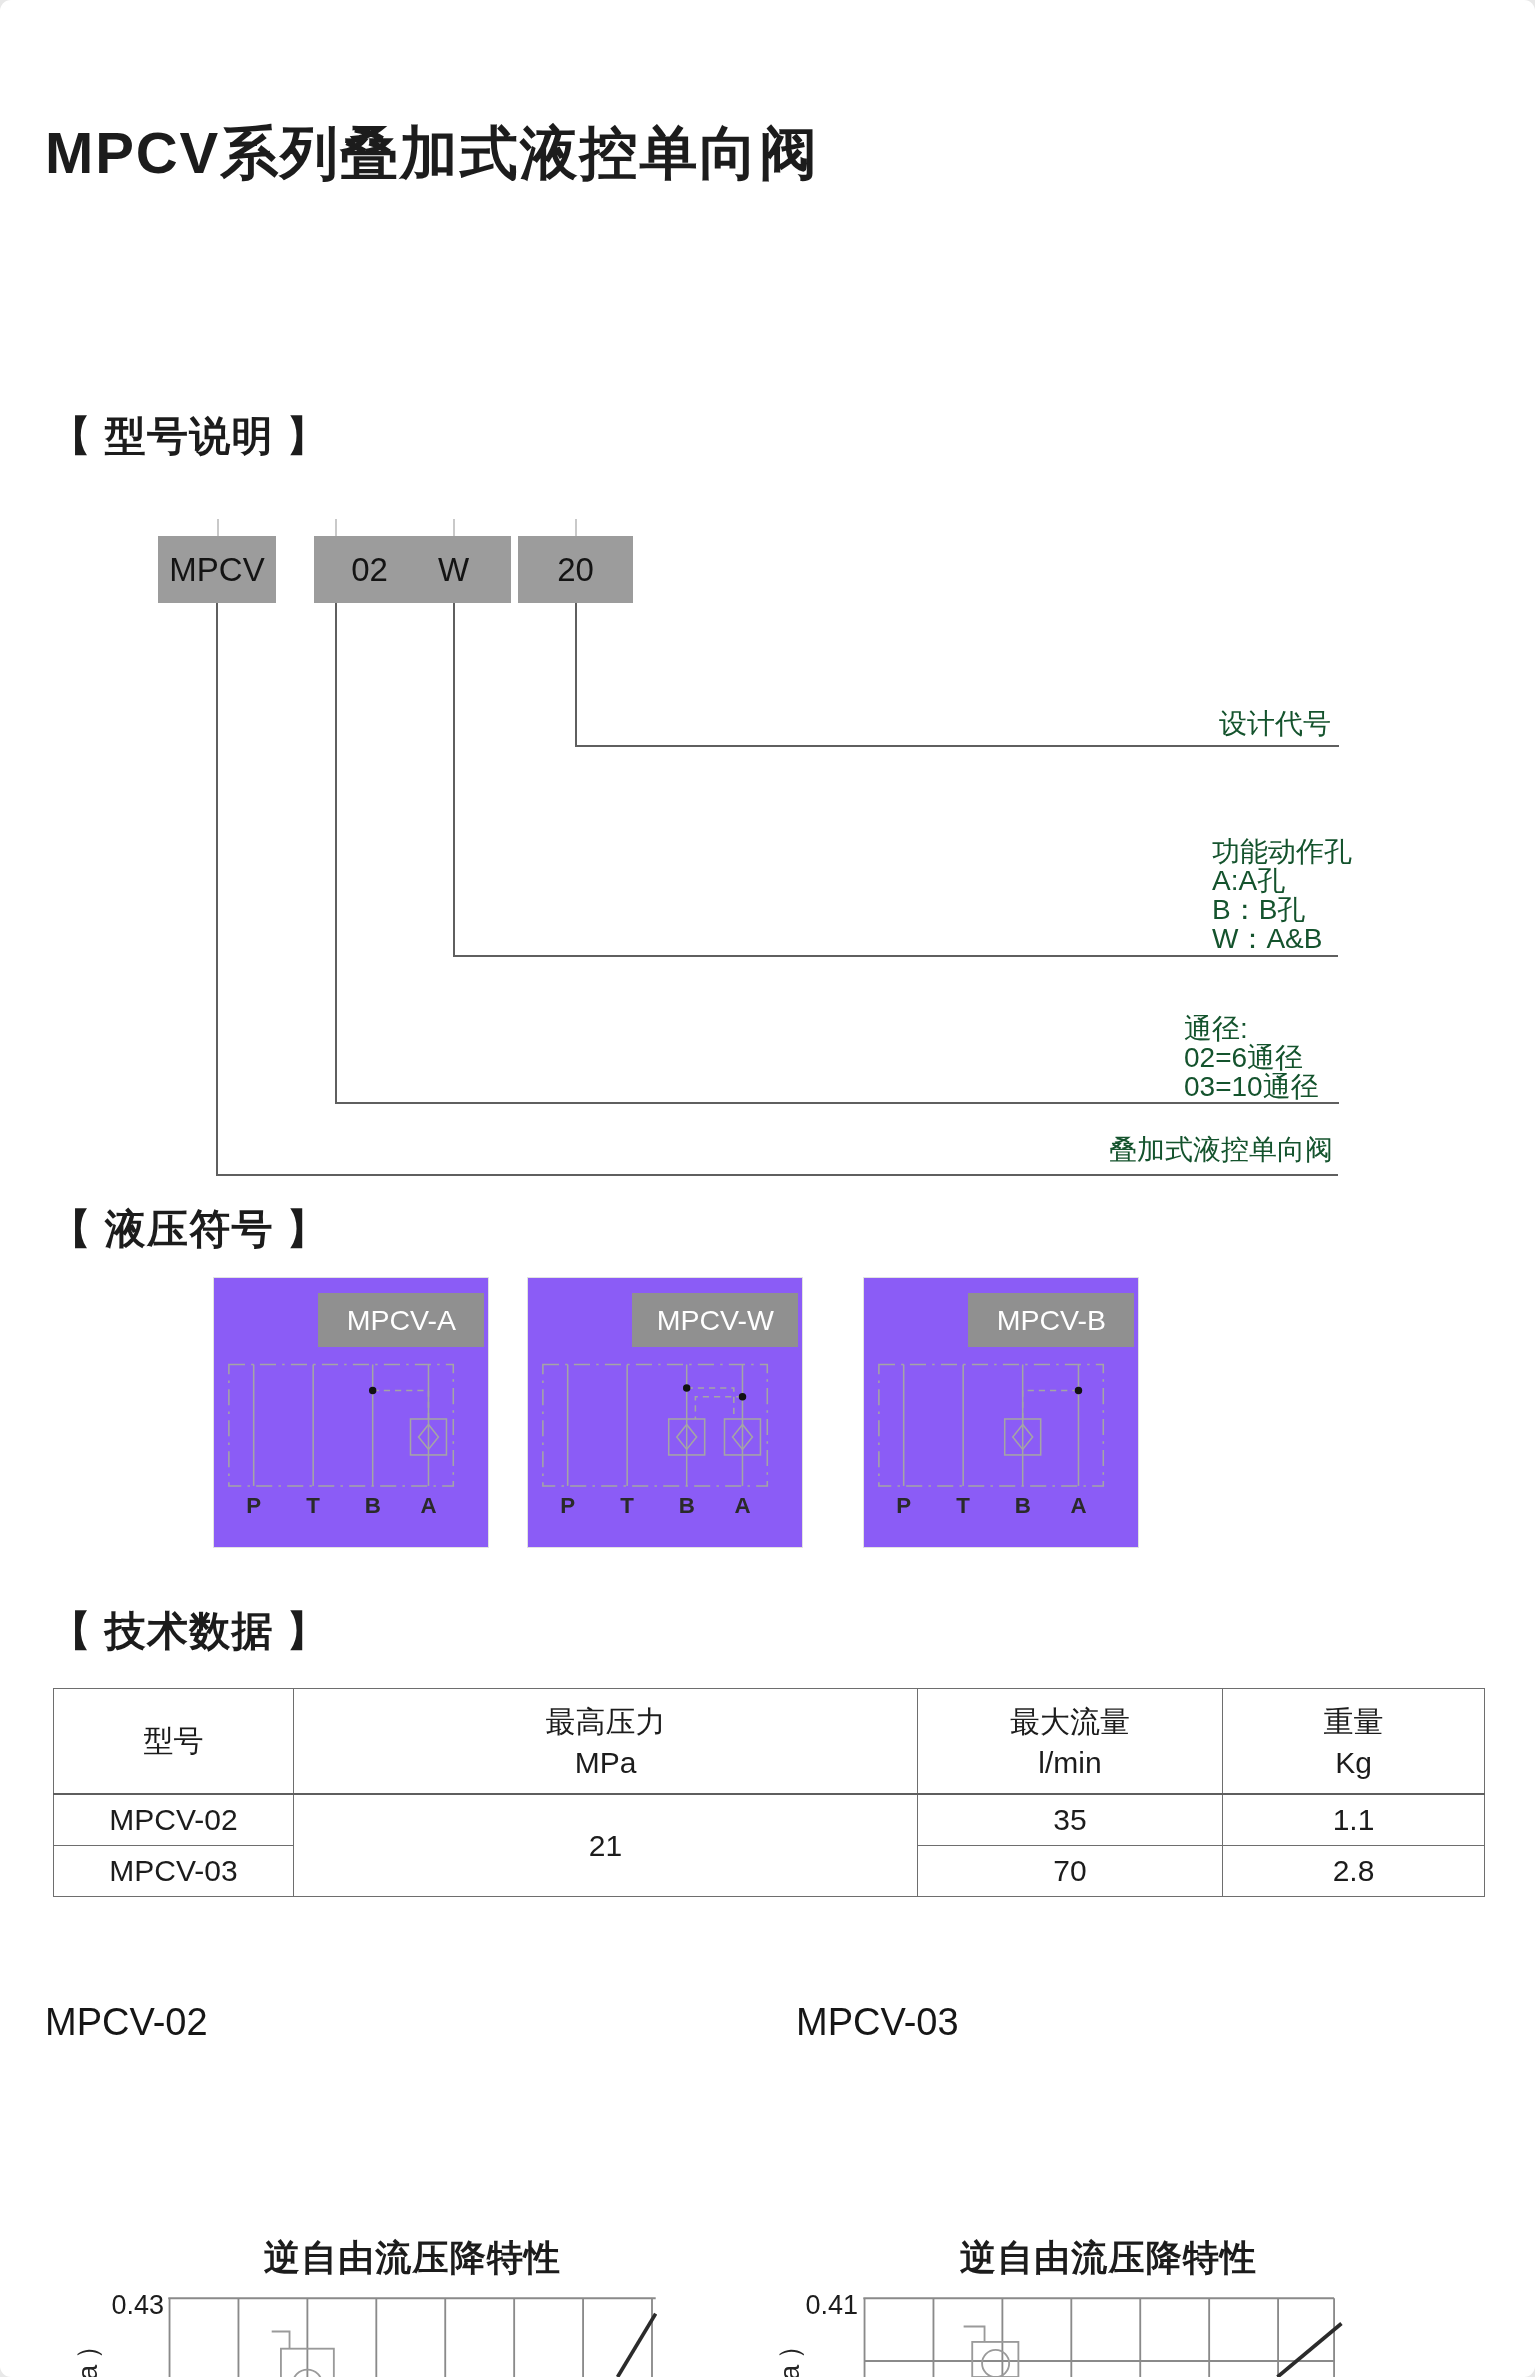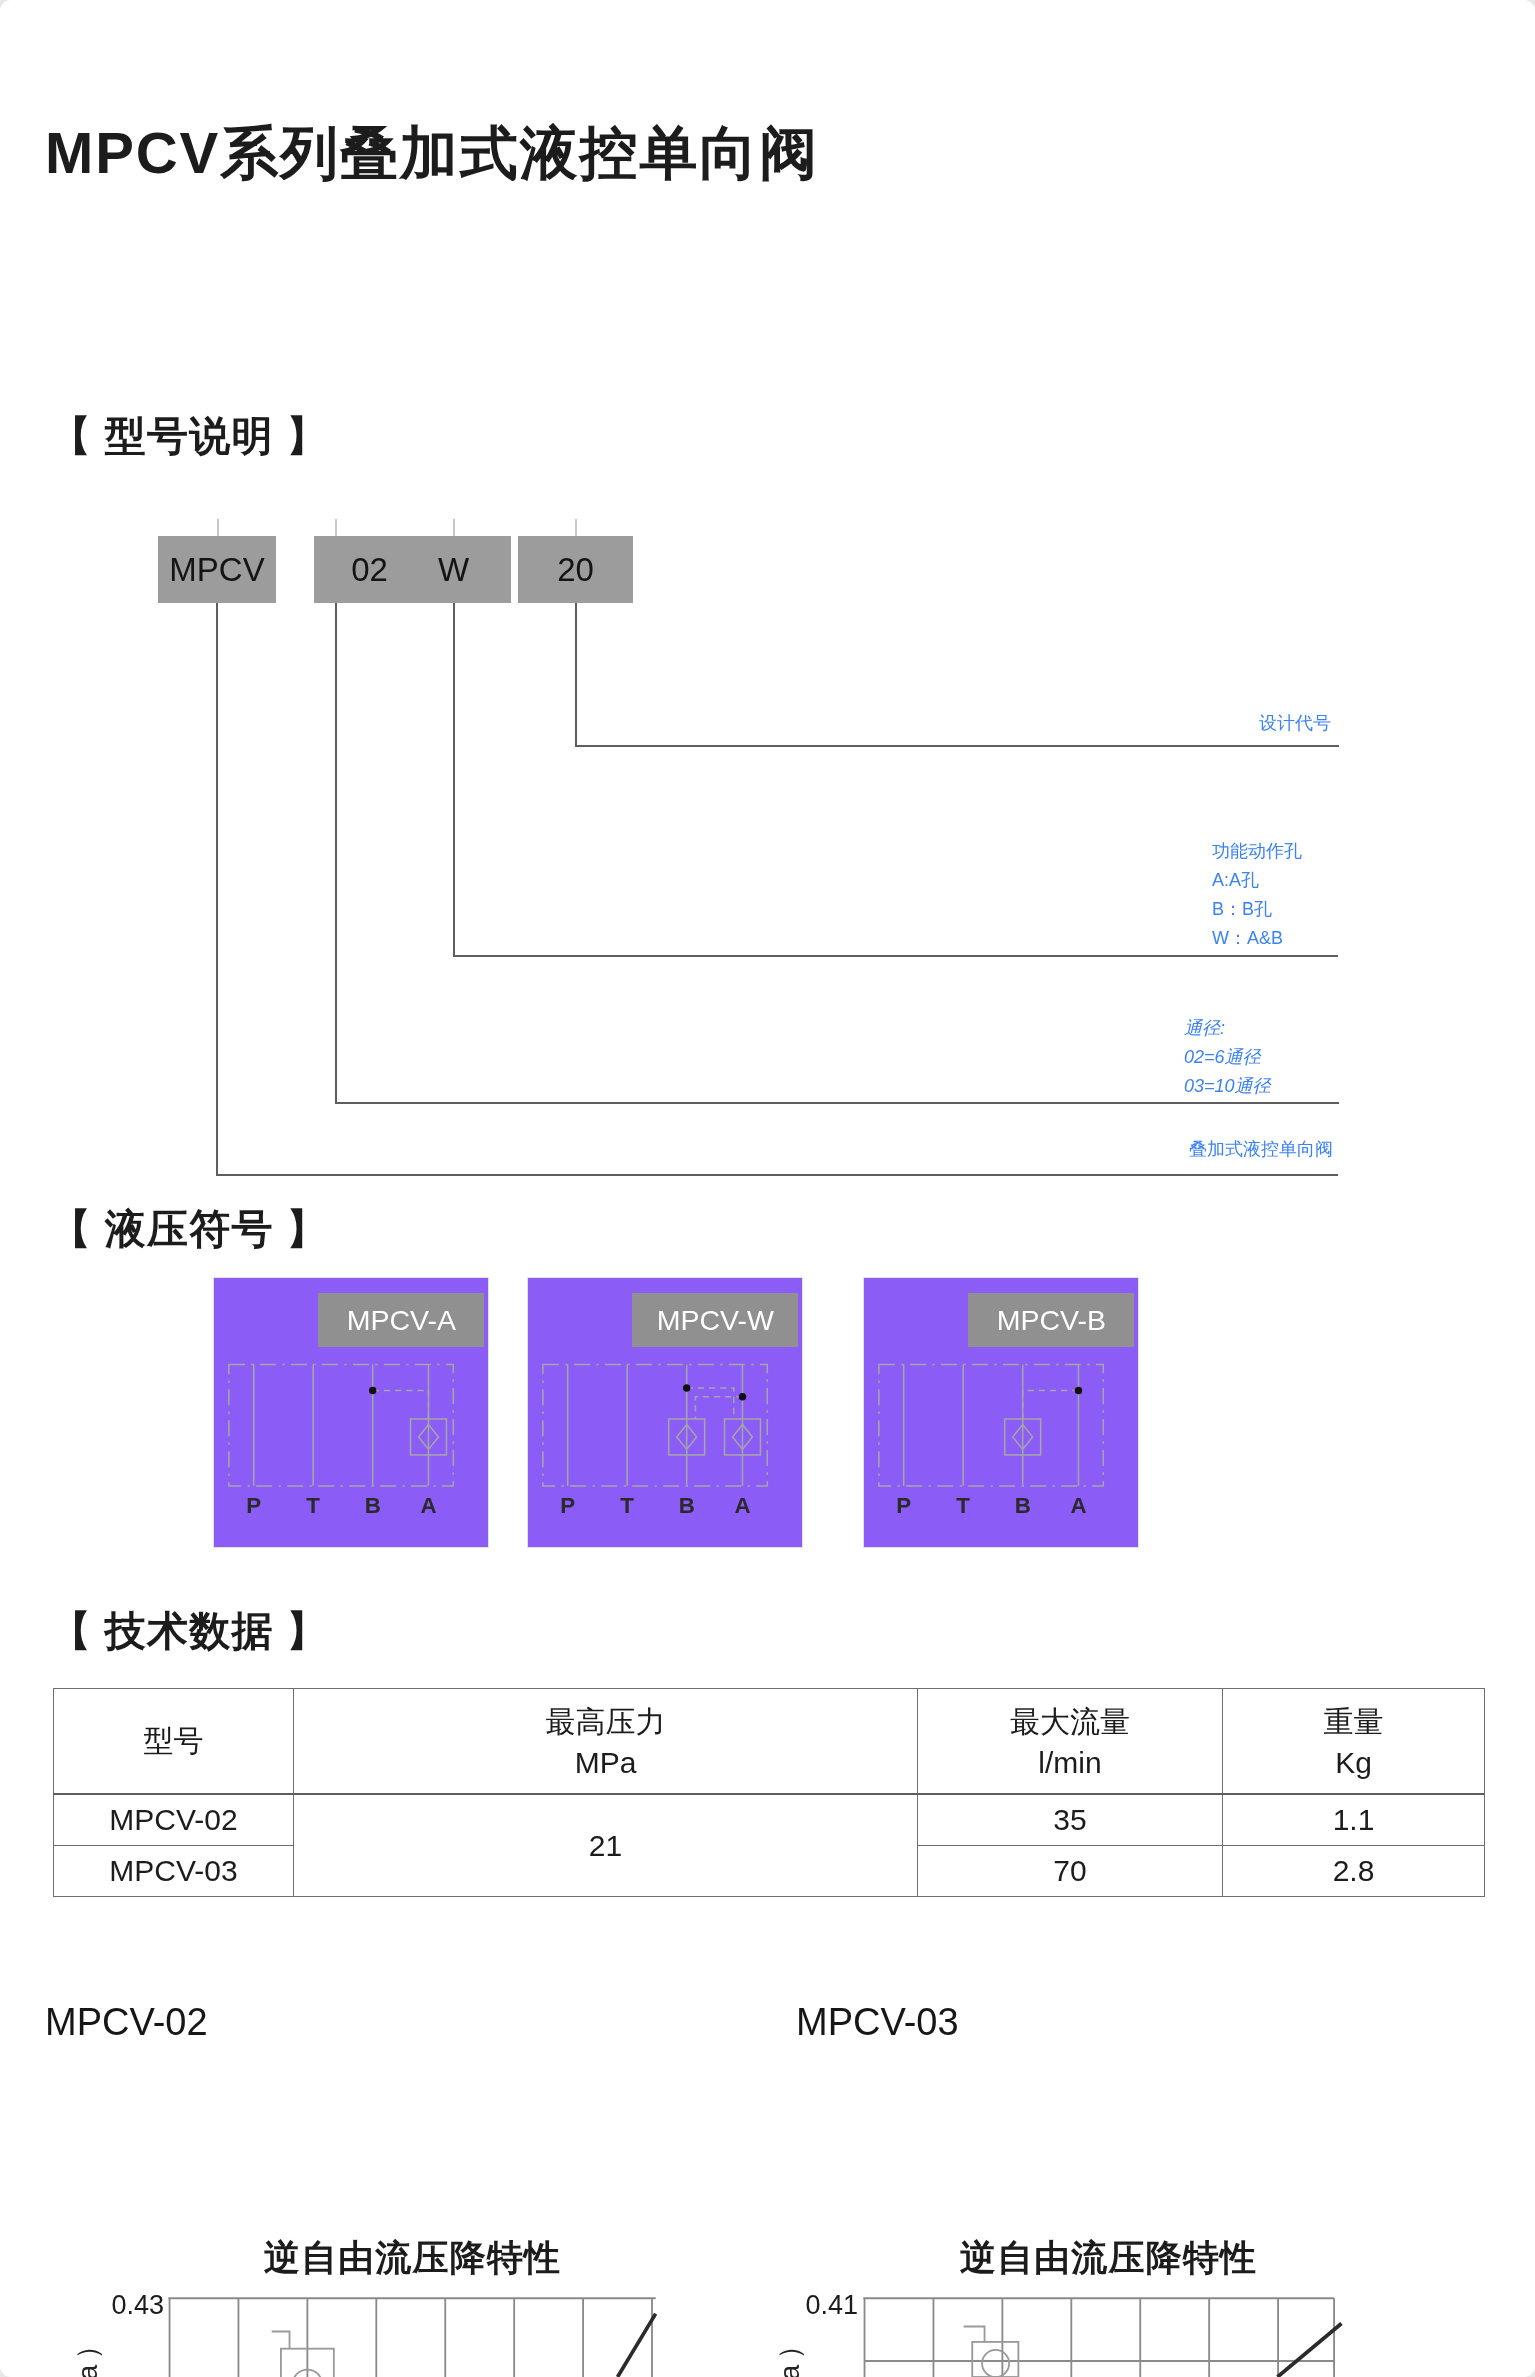"设计代号" .callout { color: #3b82f6 -> #14532d; font-size: 18px -> 28px }
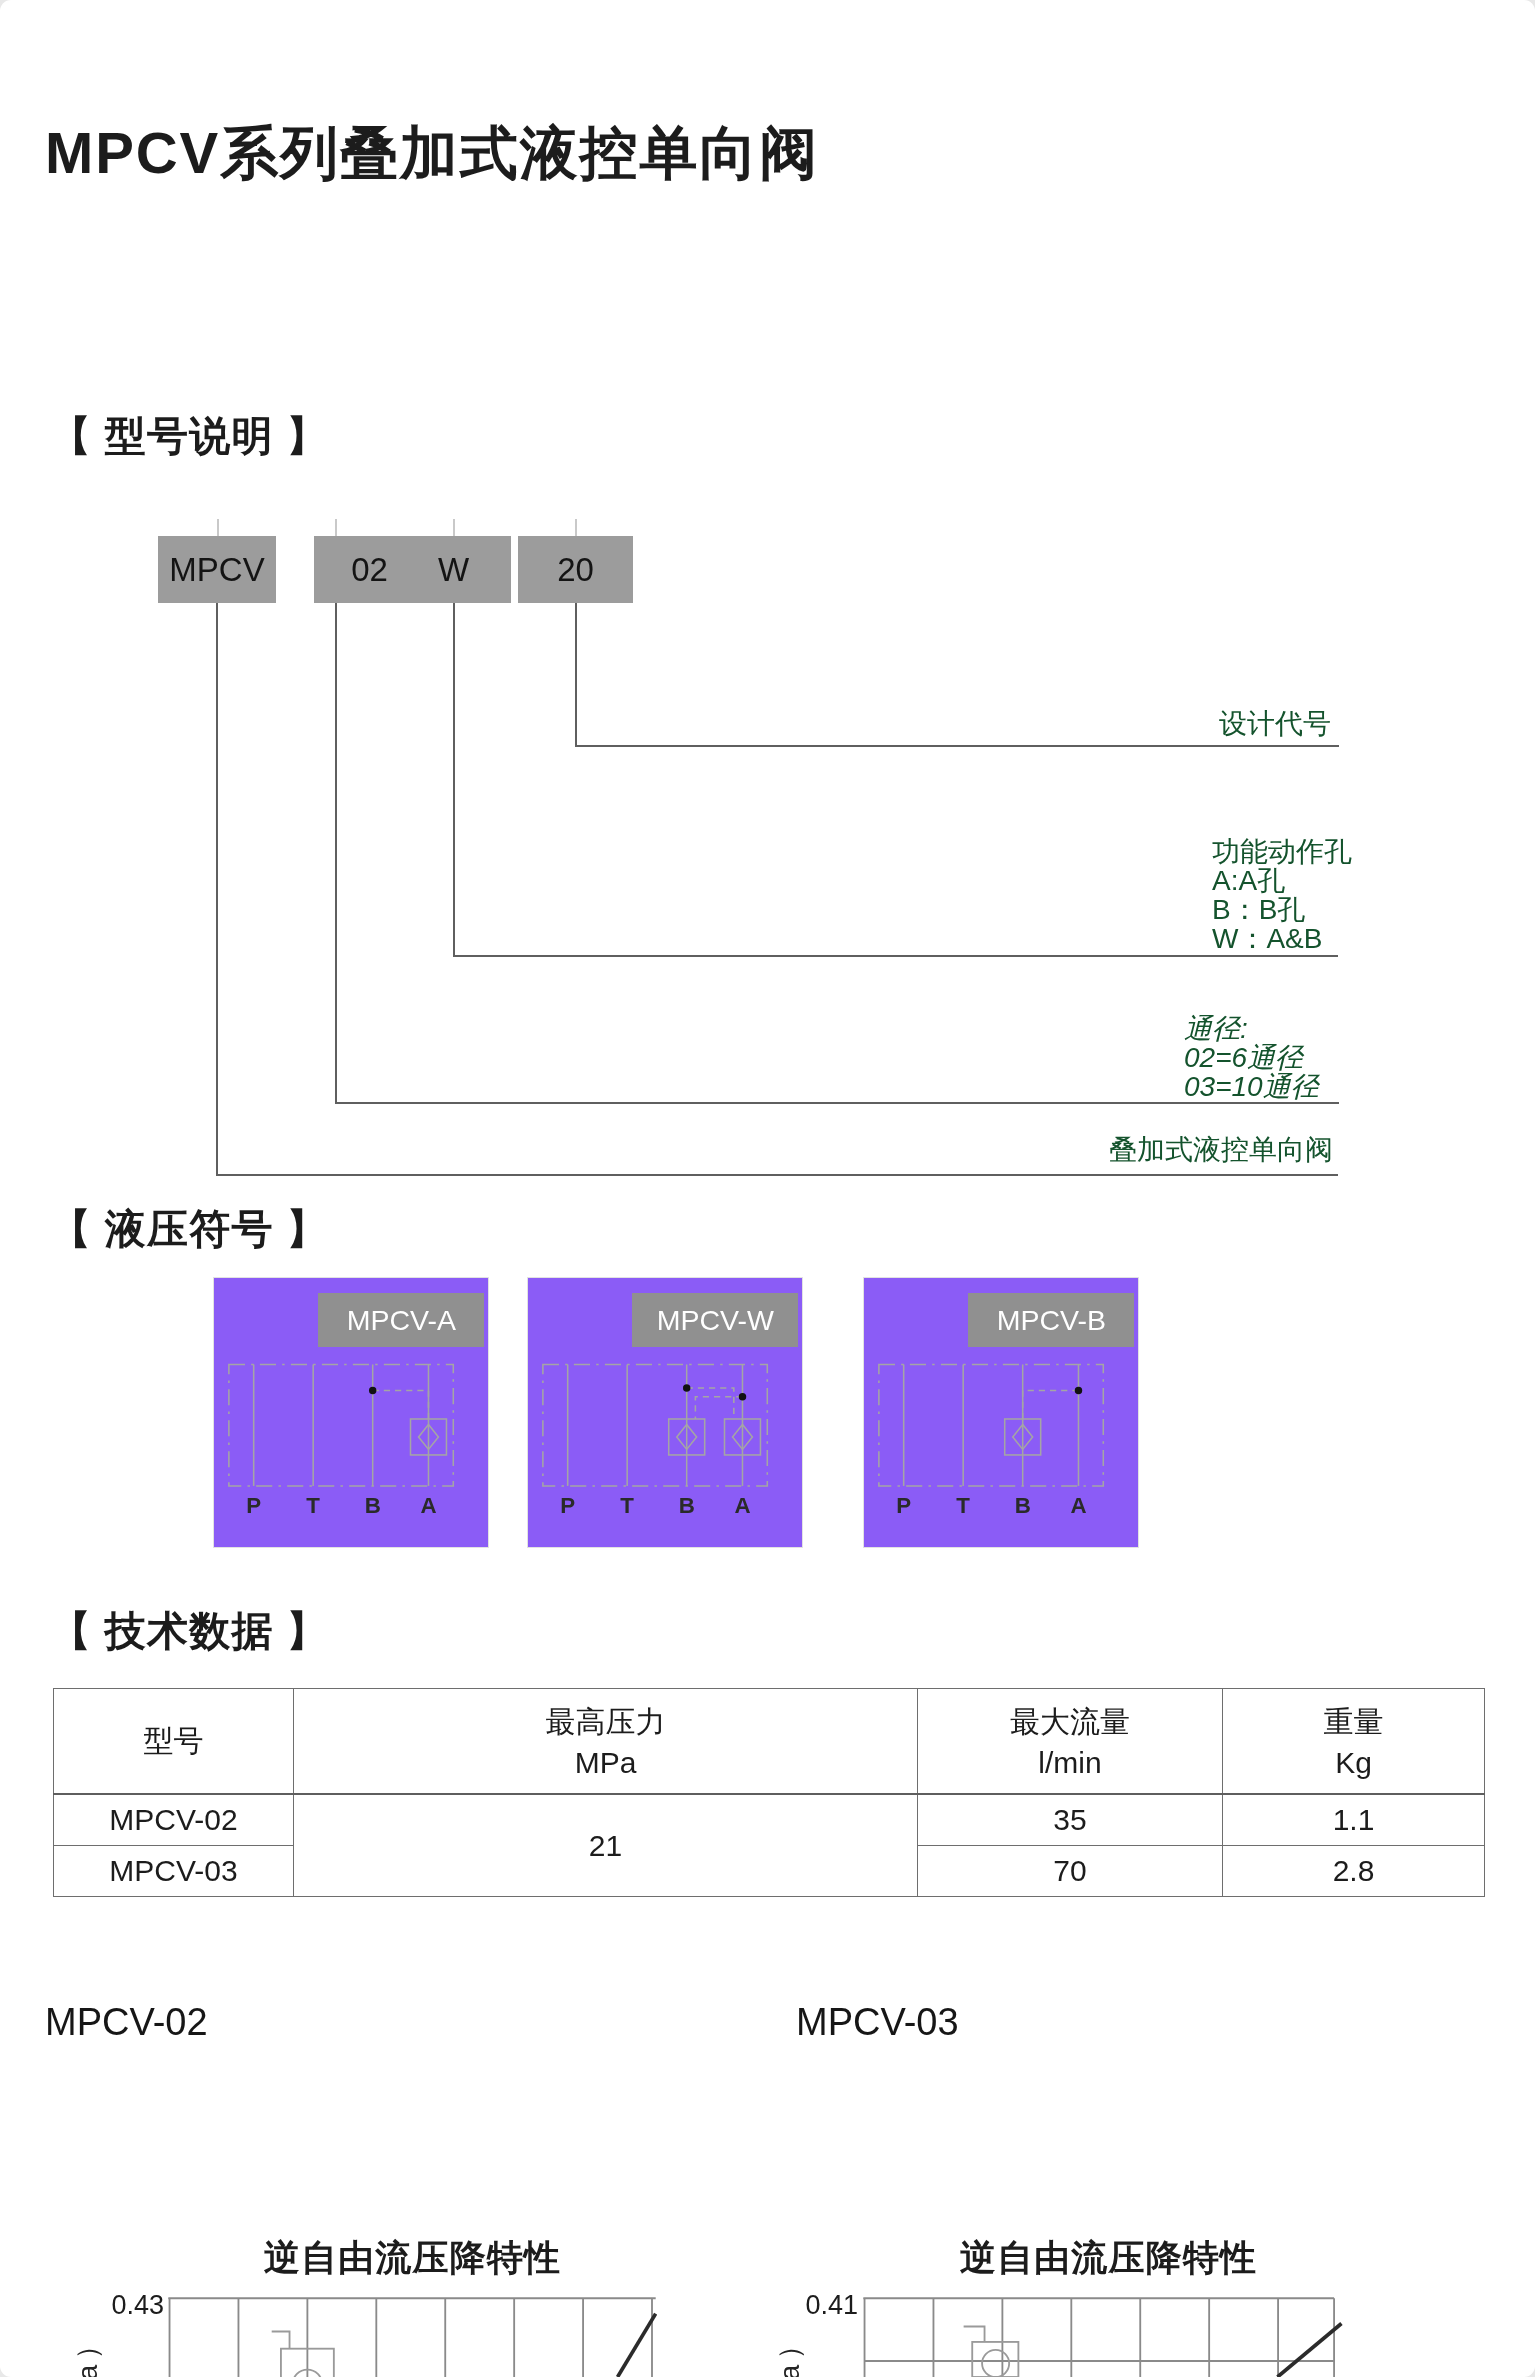"通径:" div.abs { font-style: italic -> none }
